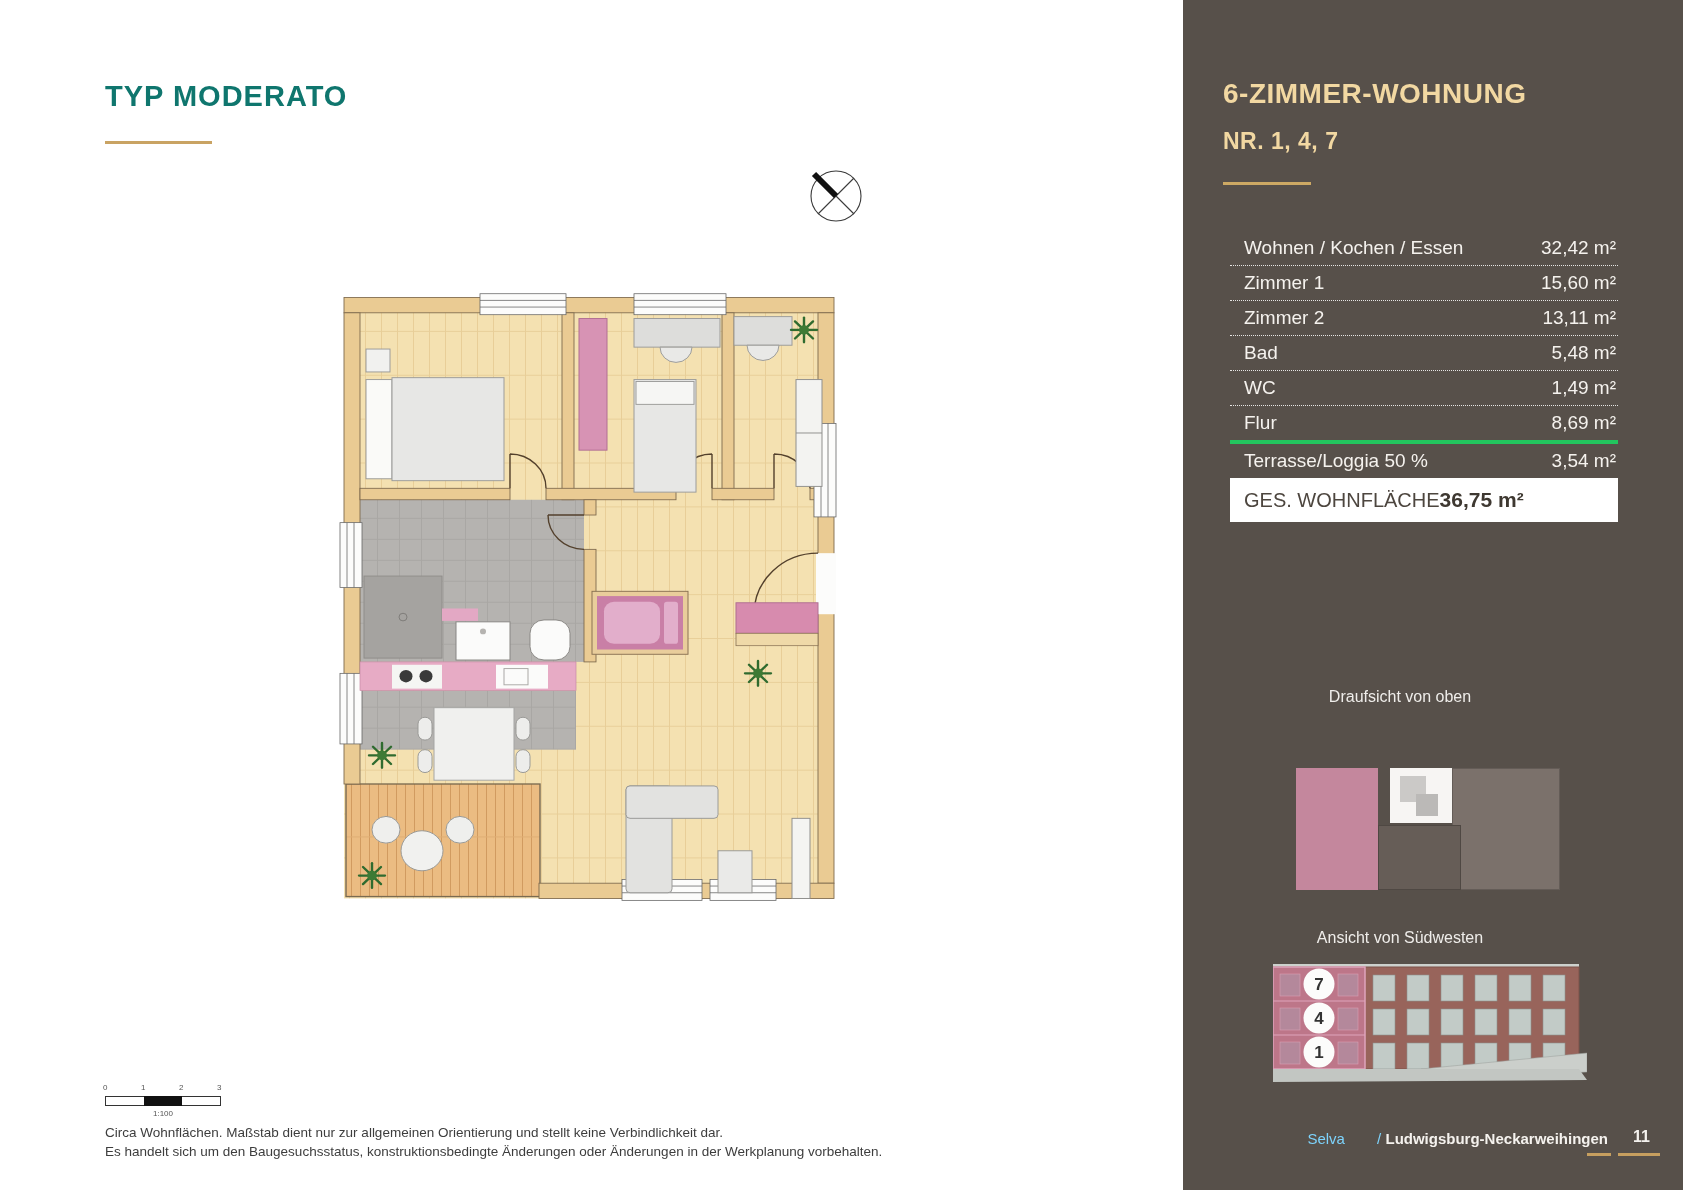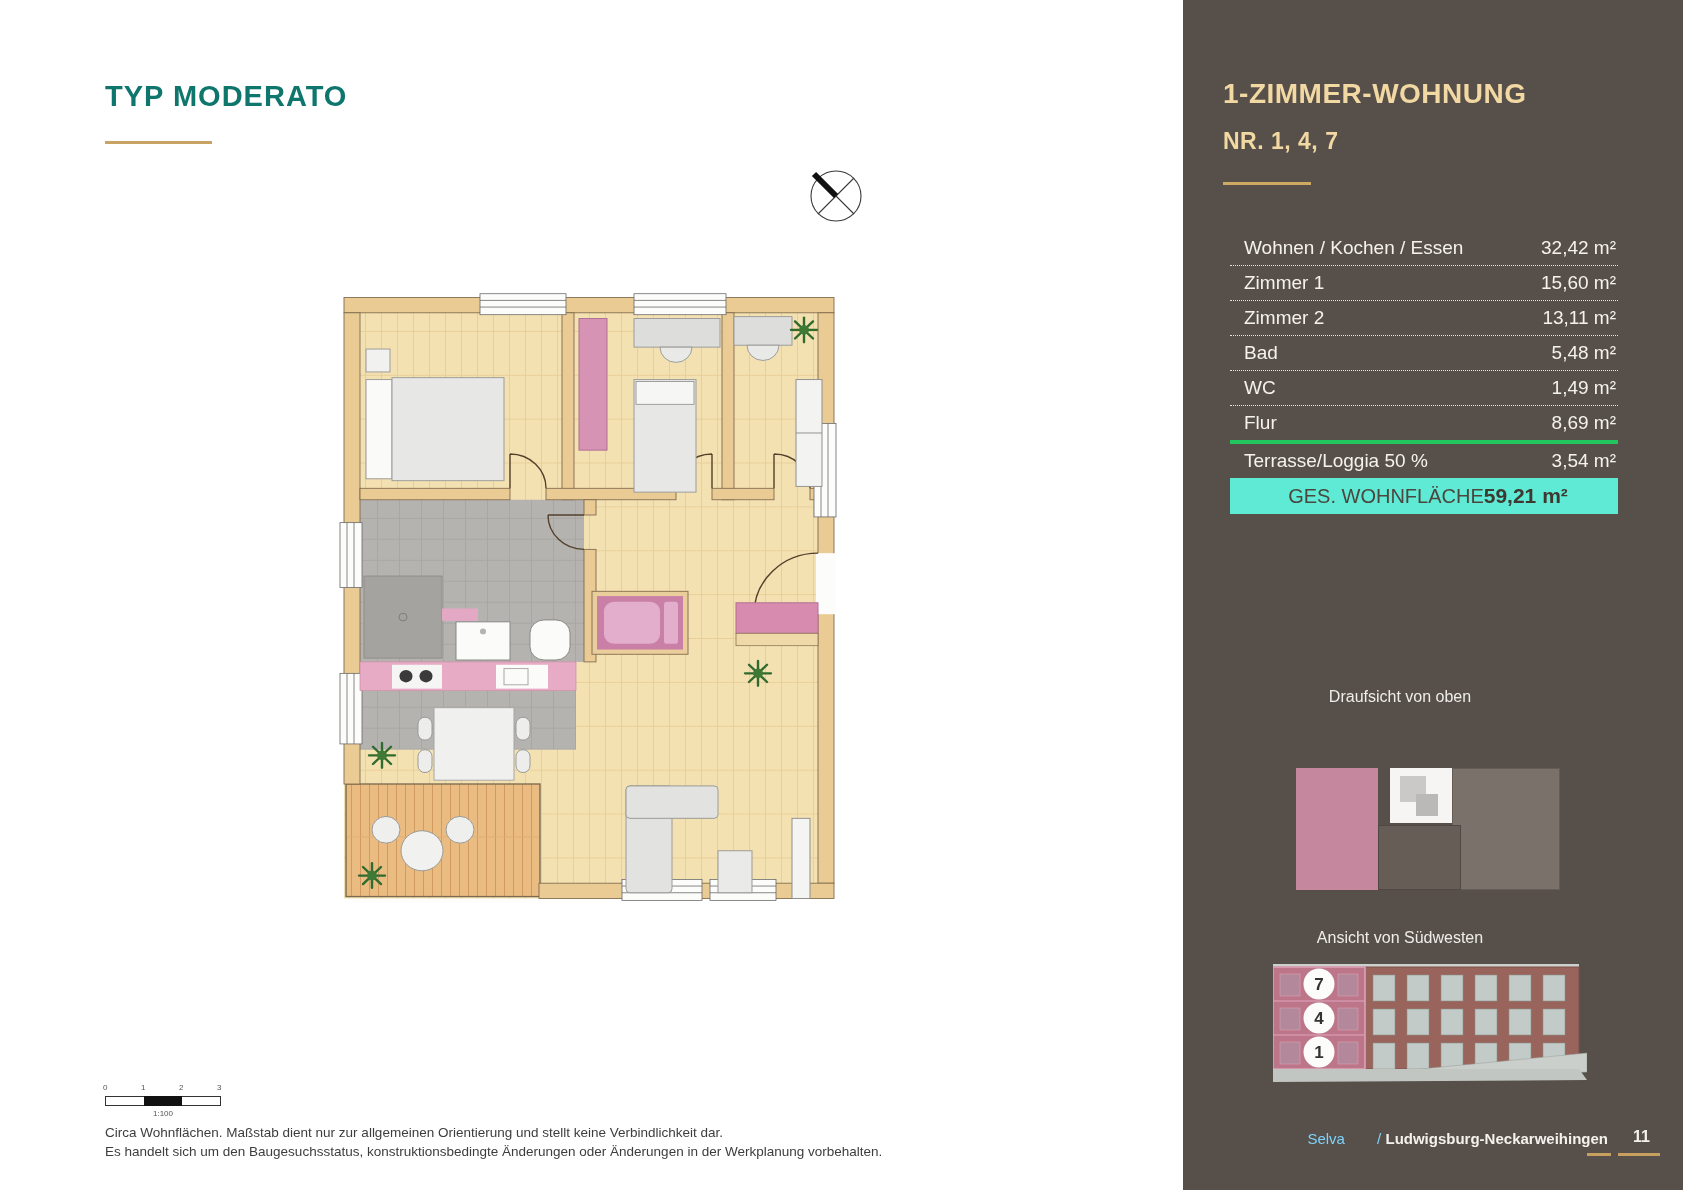"1-ZIMMER-WOHNUNG" div.abs { text: 1-ZIMMER-WOHNUNG -> 6-ZIMMER-WOHNUNG }
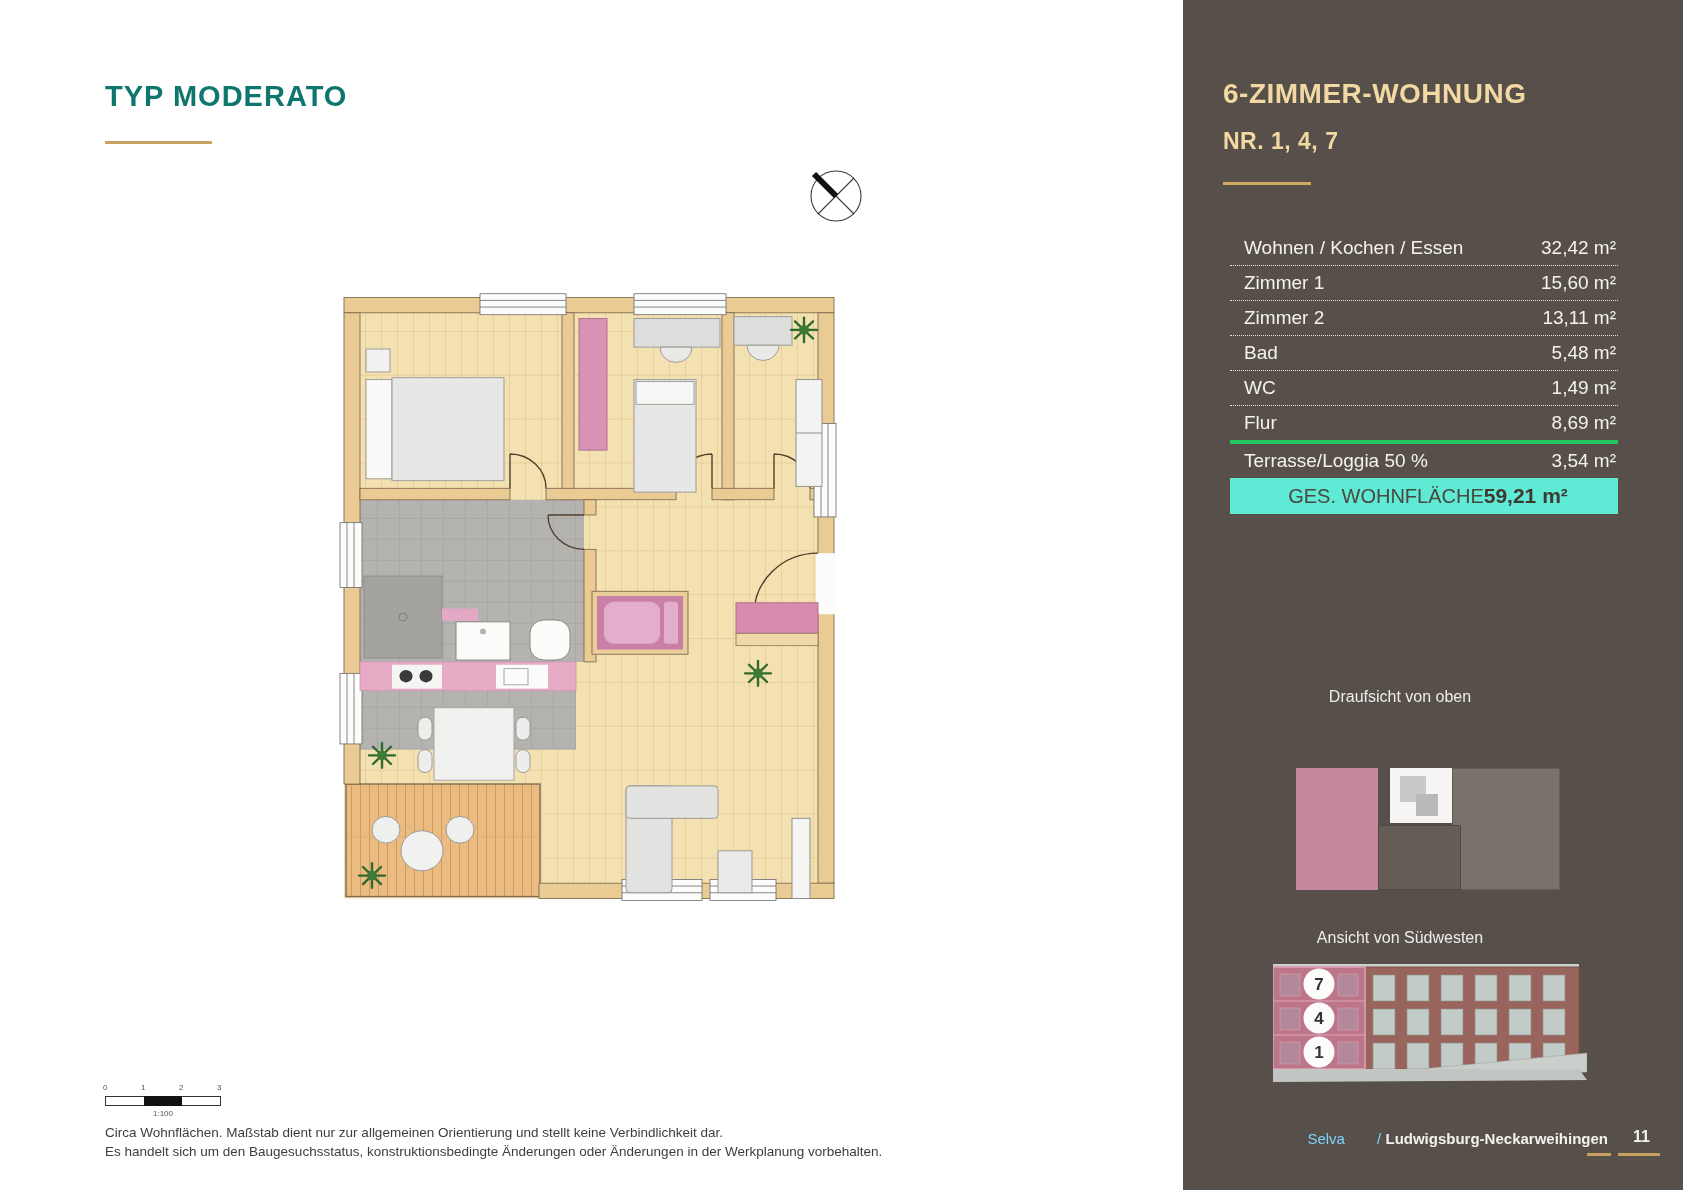"GES. WOHNFLÄCHE" .total-bar { background: #5eead4 -> #ffffff; height: 36px -> 44px; justify-content: center -> flex-start }
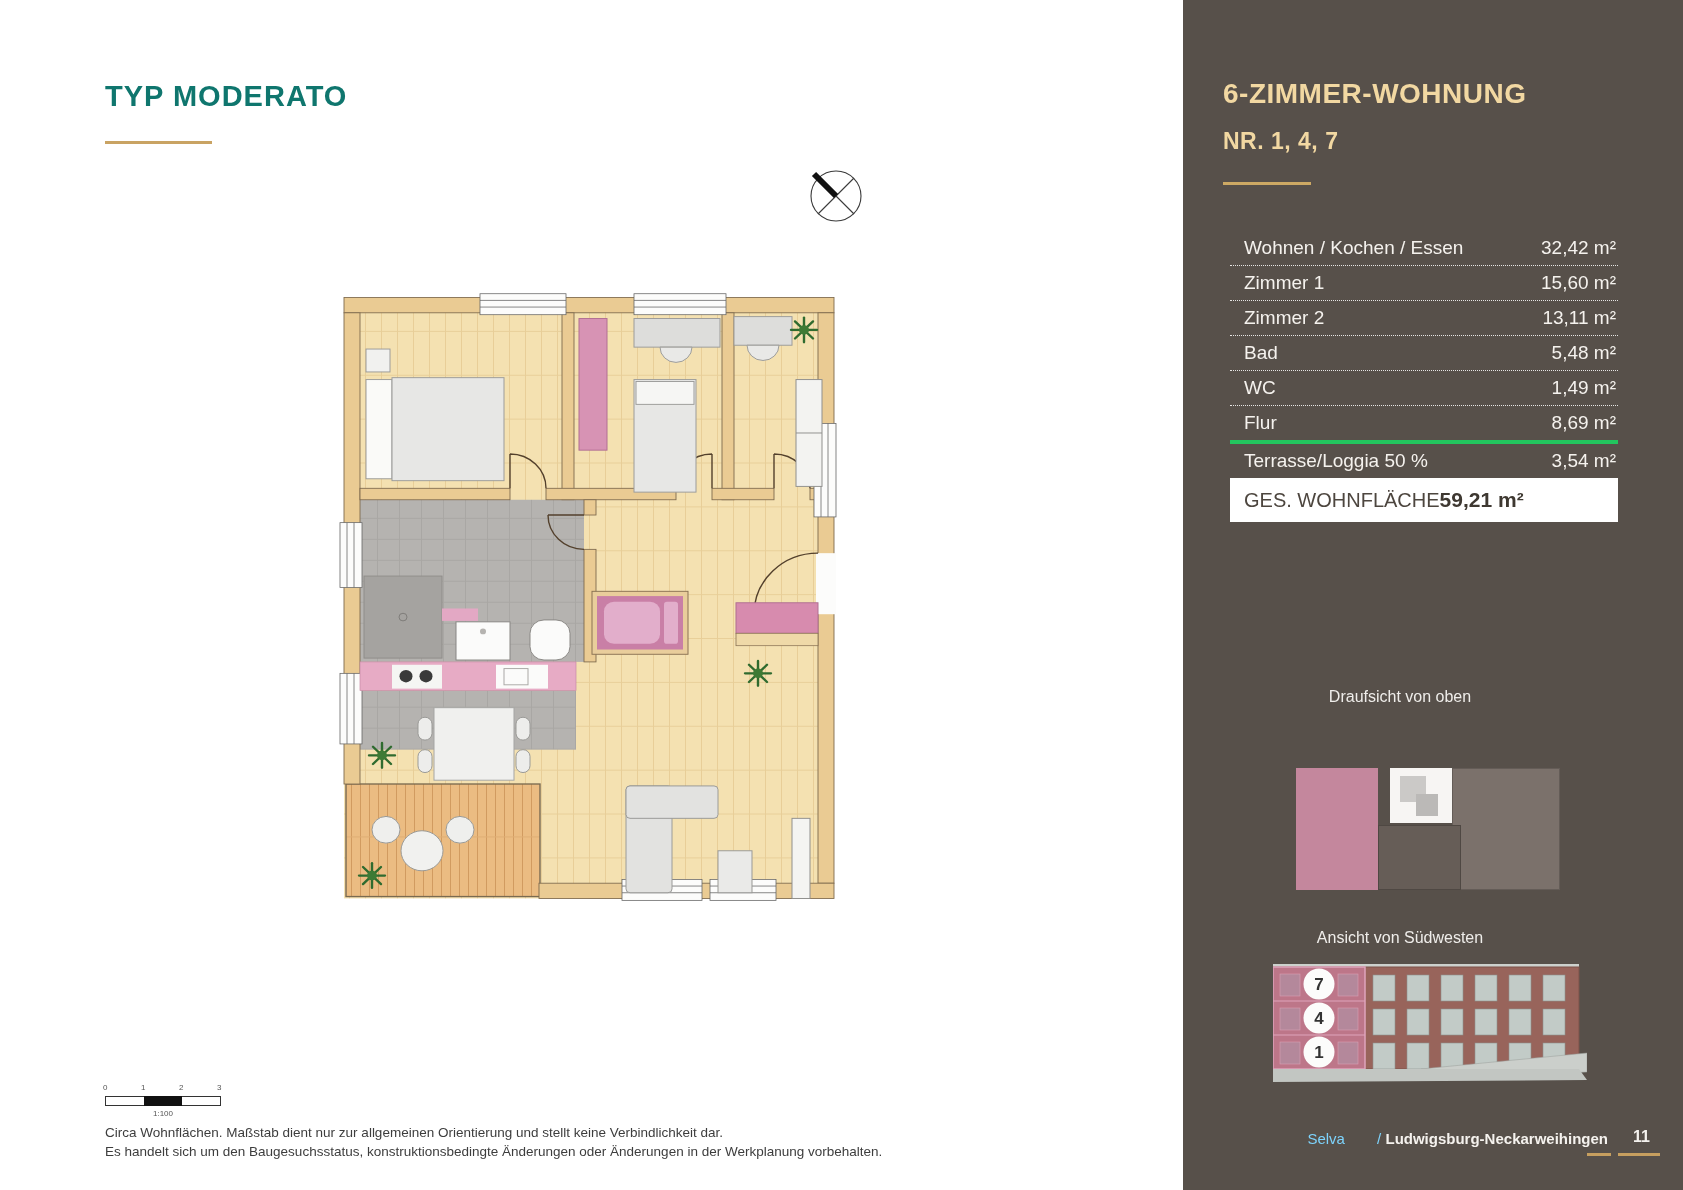"59,21 m²" span.val { text: 59,21 -> 36,75 }
